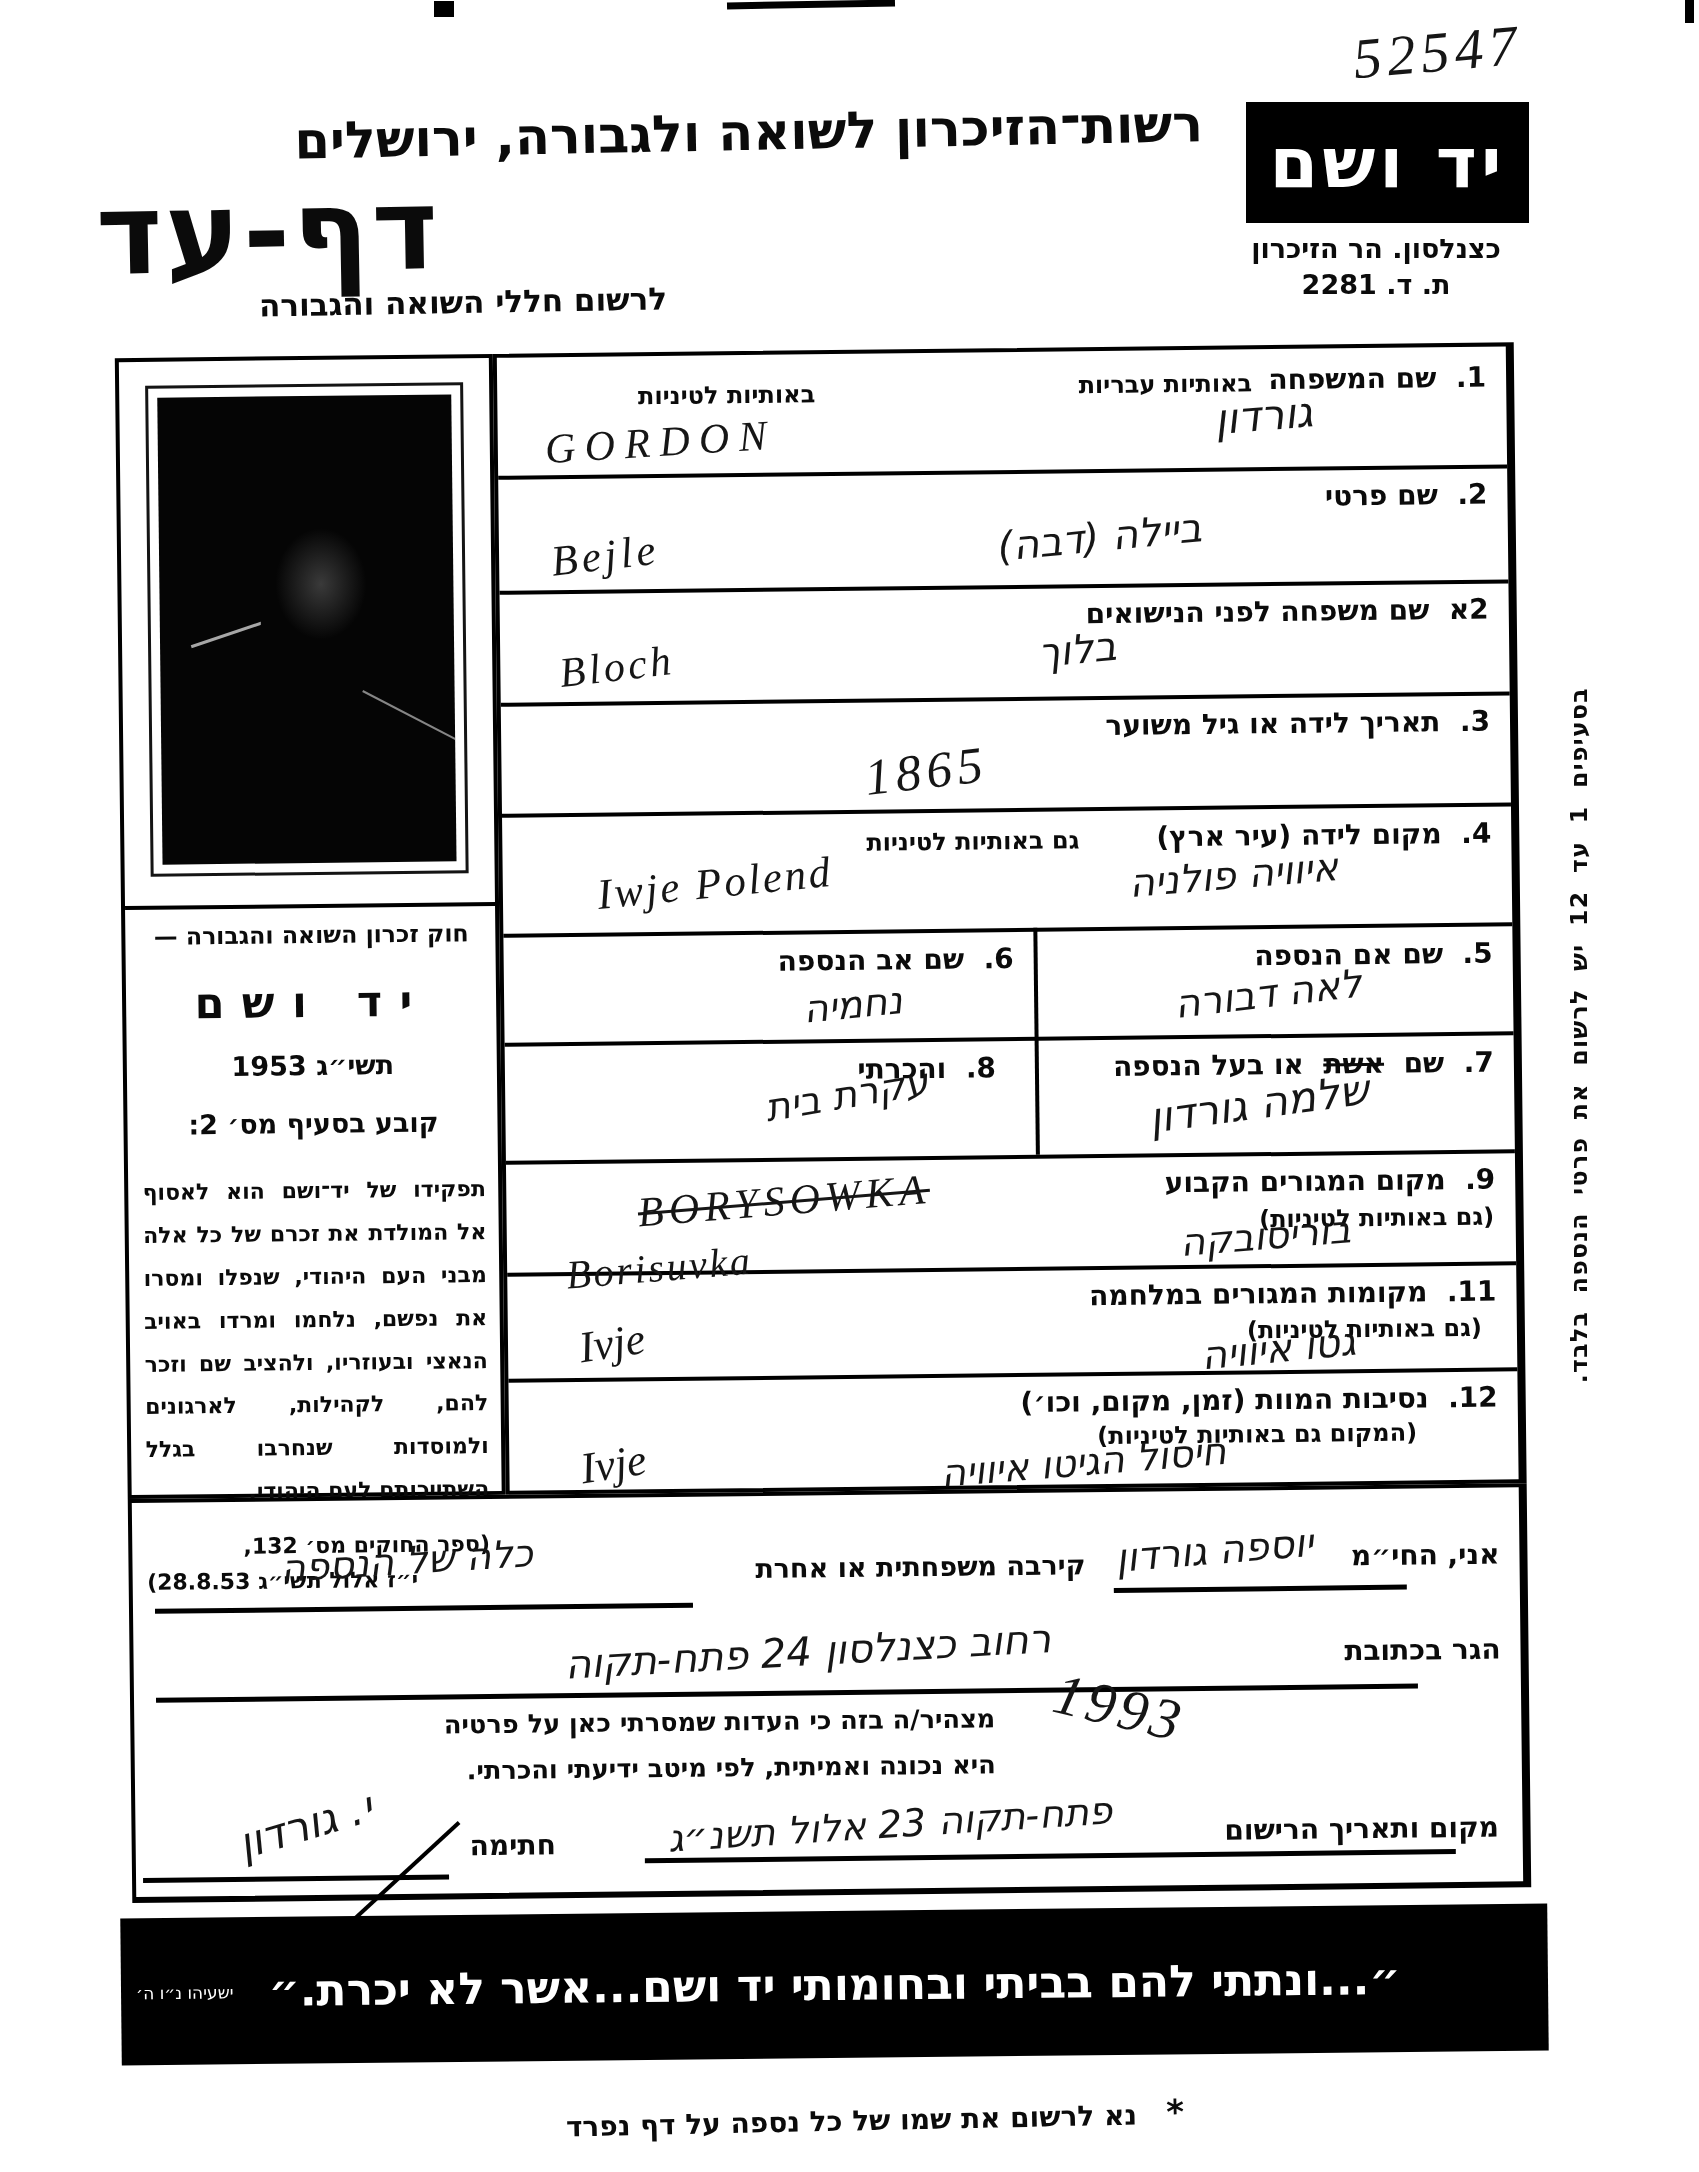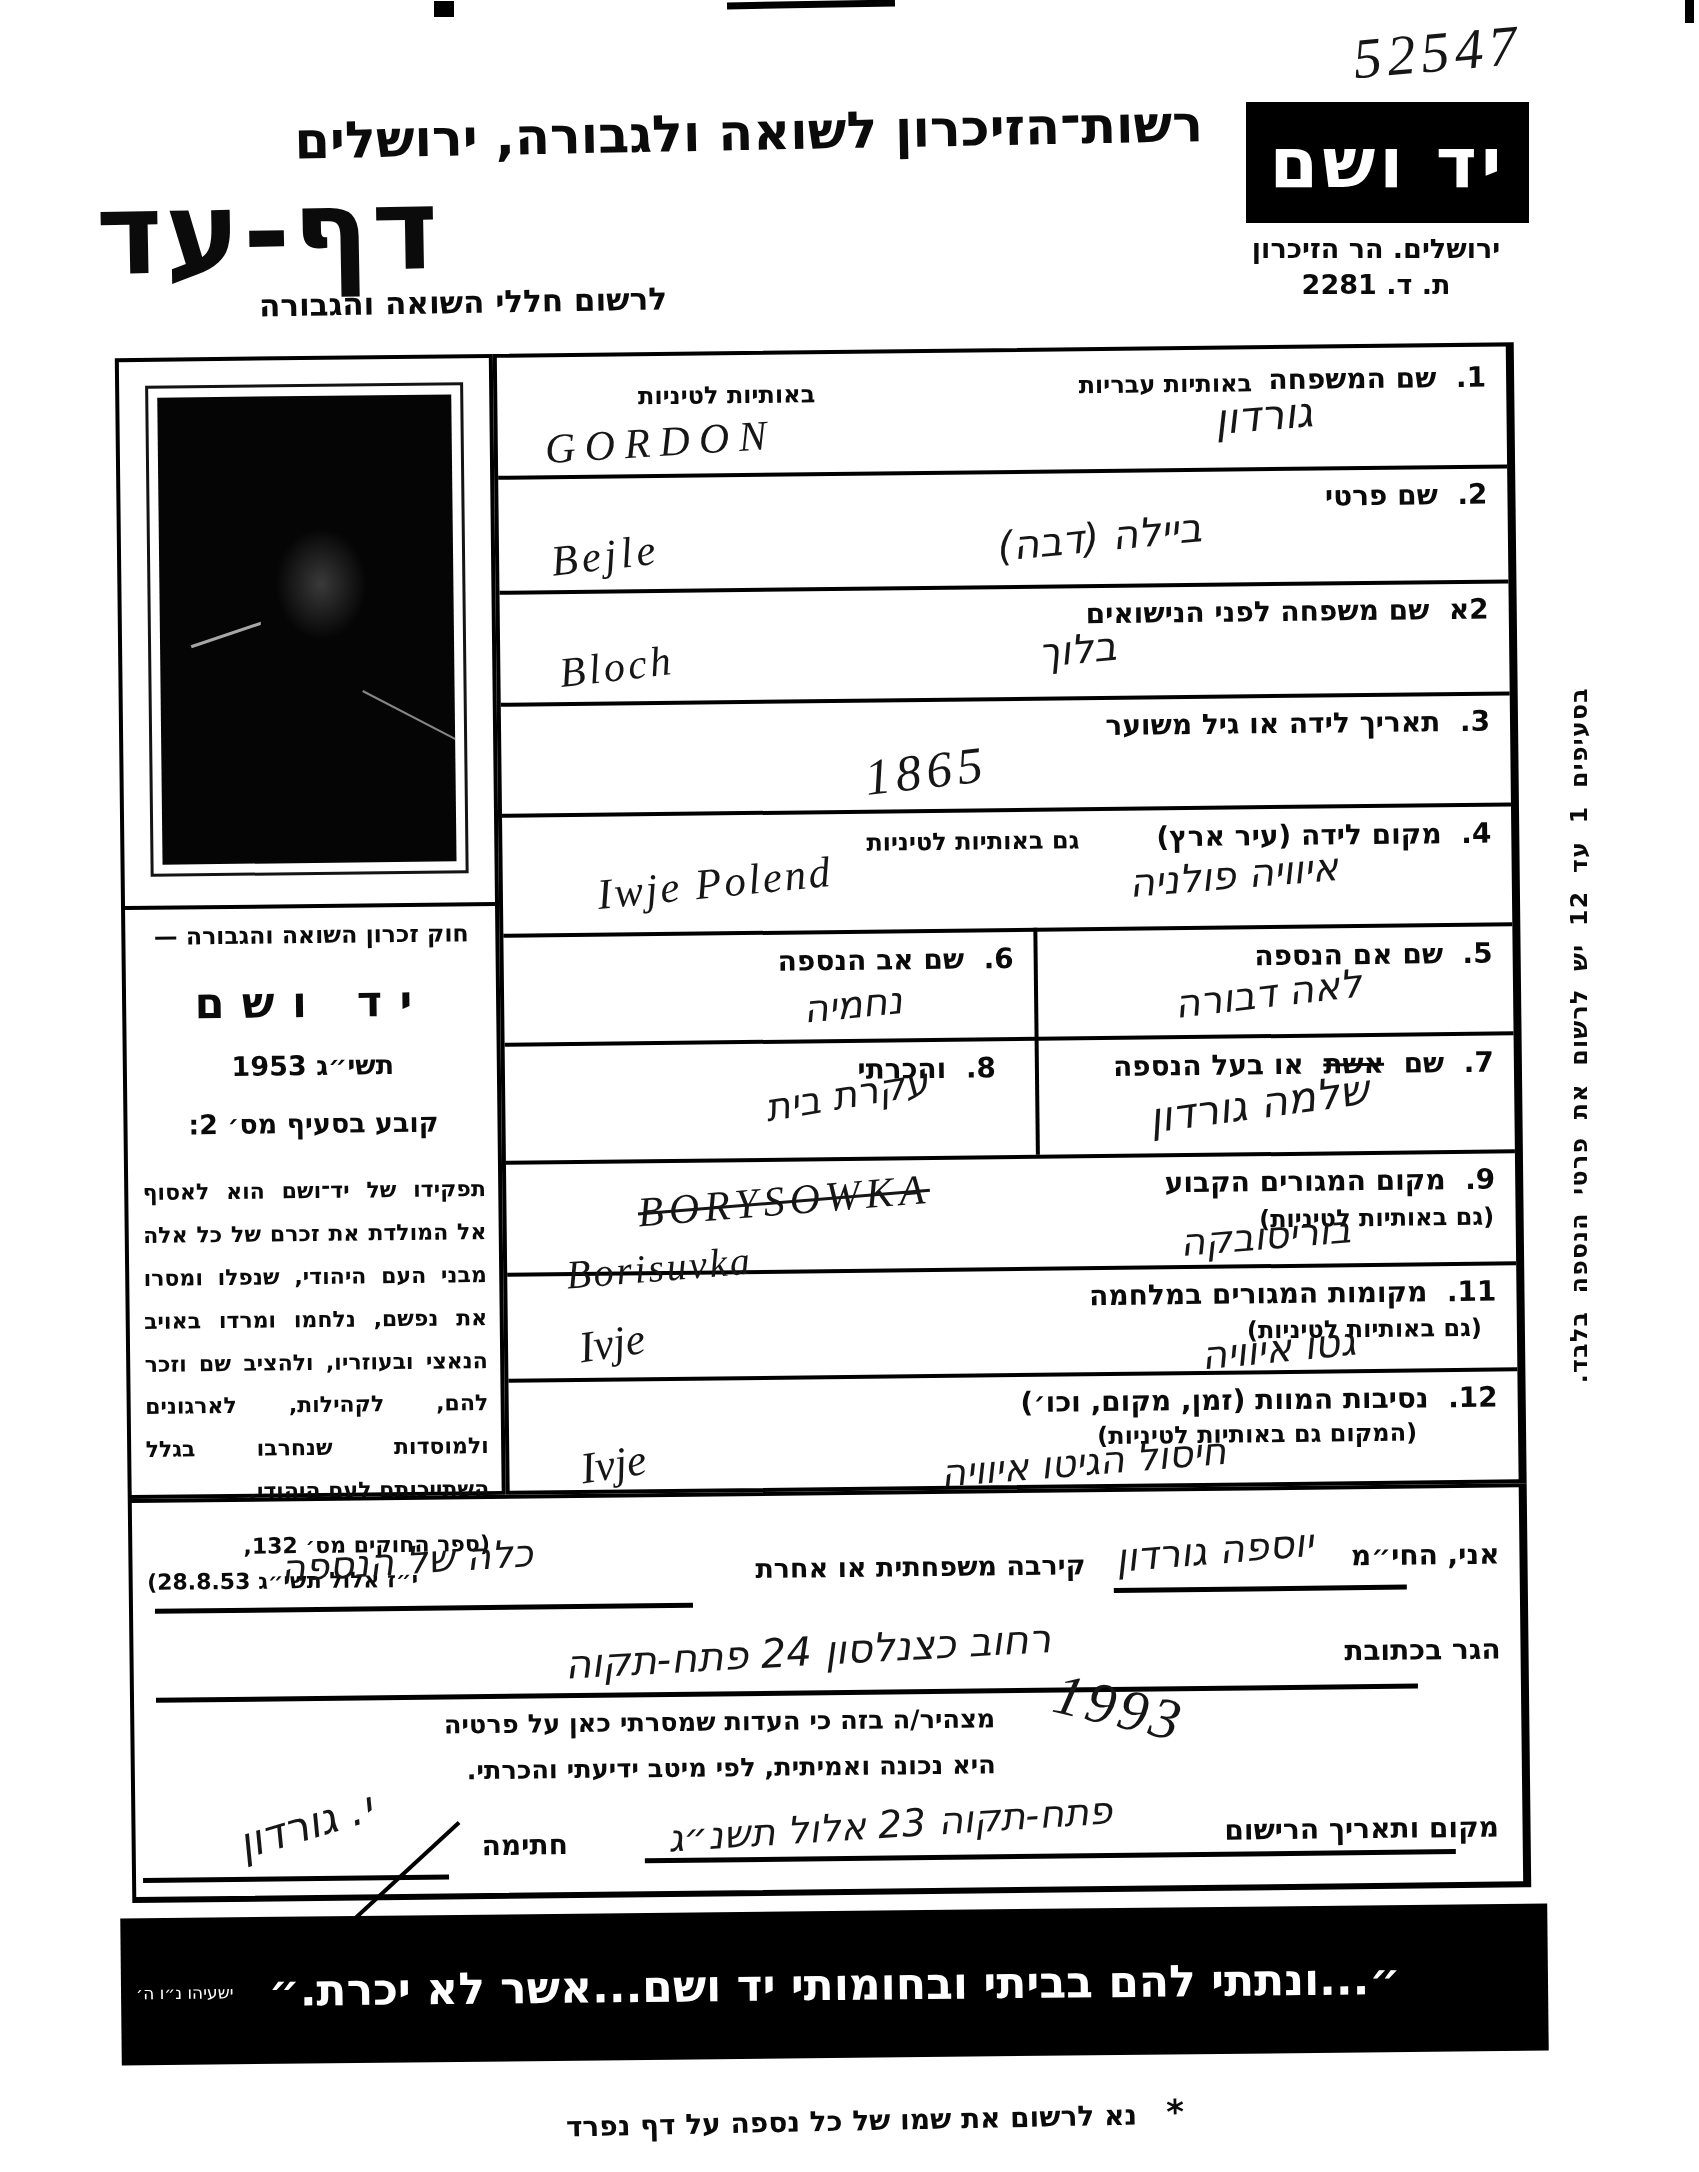"ירושלים. הר הזיכרון" div.abs { text: ירושלים -> כצנלסון }
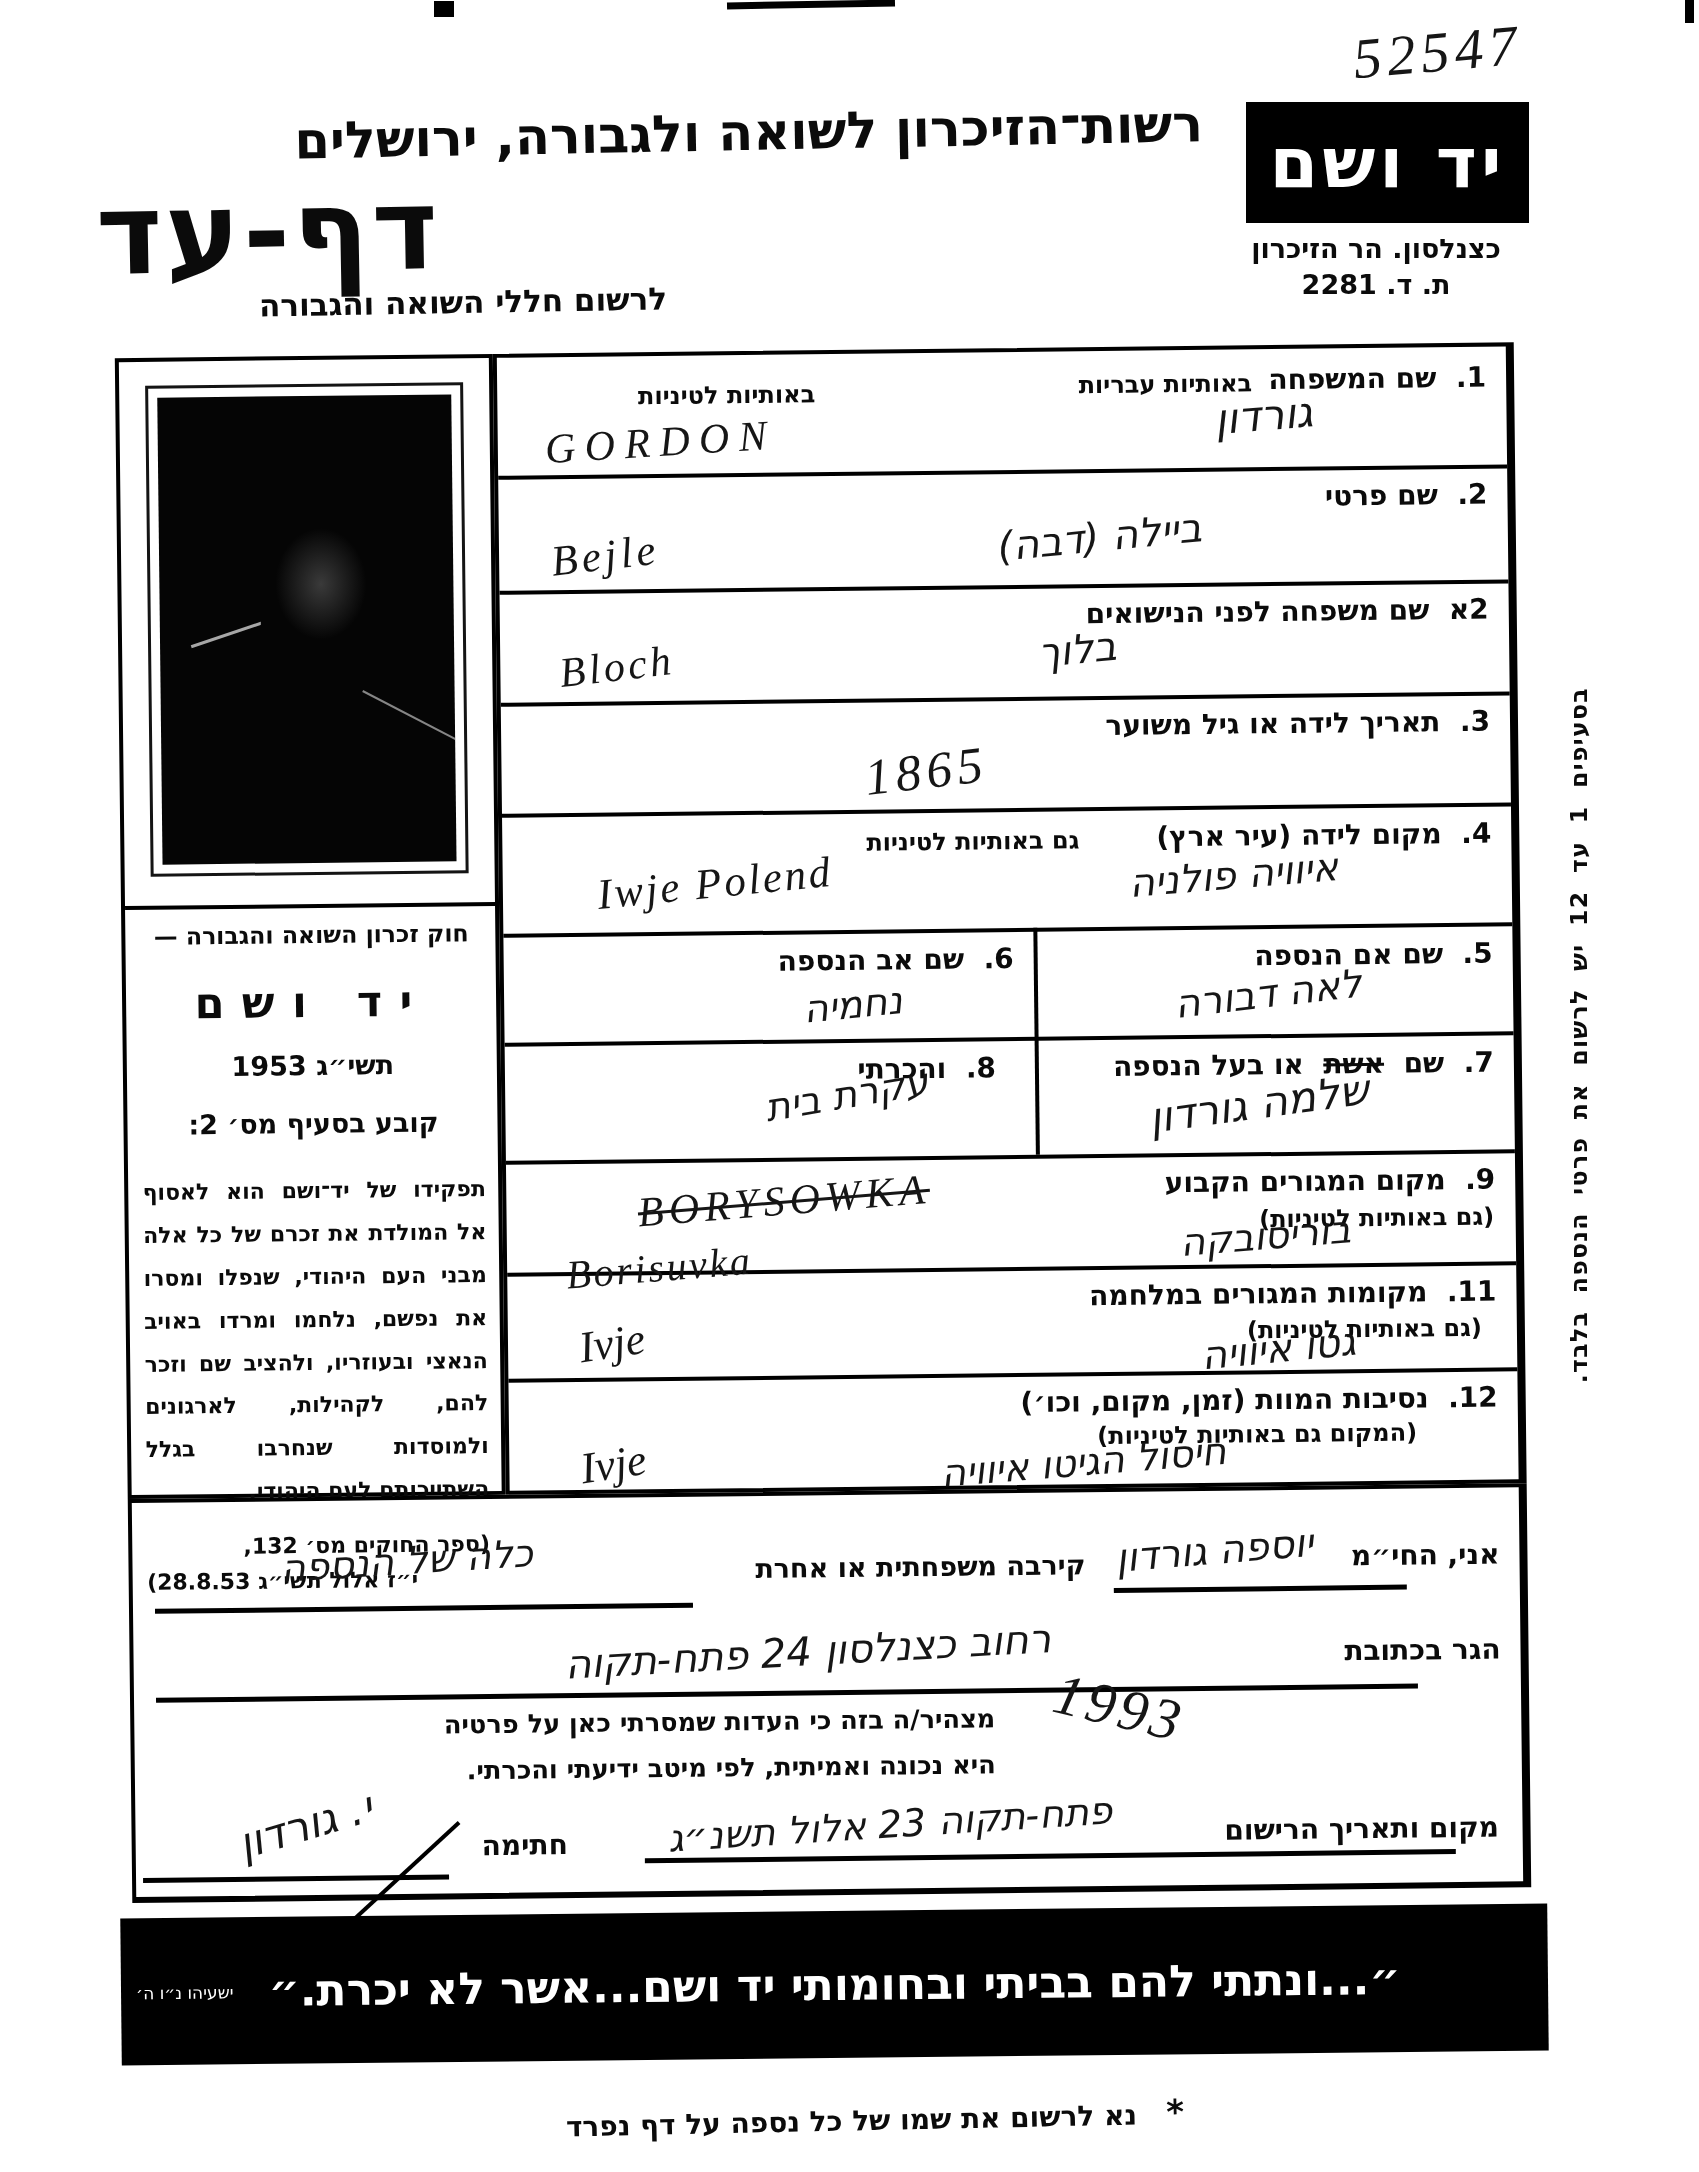"חתימה" div.abs { margin-left: 12px -> none }
